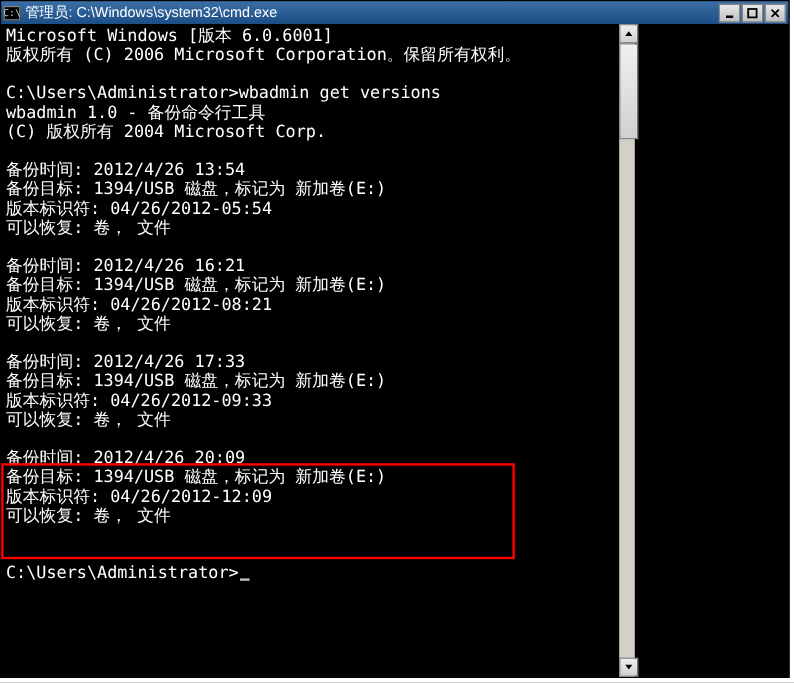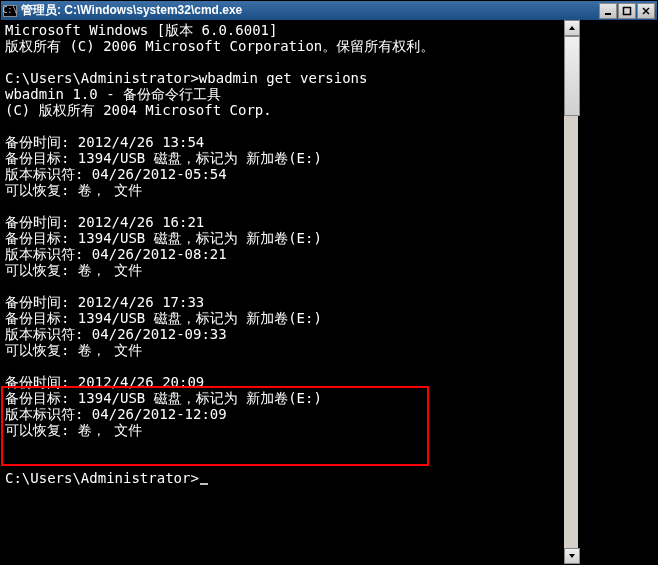"管理员: C:\Windows\system32\cmd.exe" .titlebar-text { font-weight: bold -> normal }
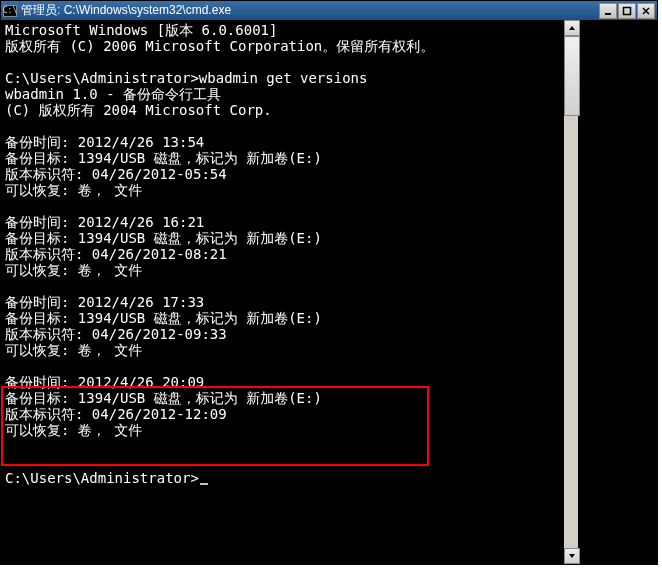"Microsoft Windows [版本 6.0.6001] 版权所有" .content-area { width: 577px -> 528px }
